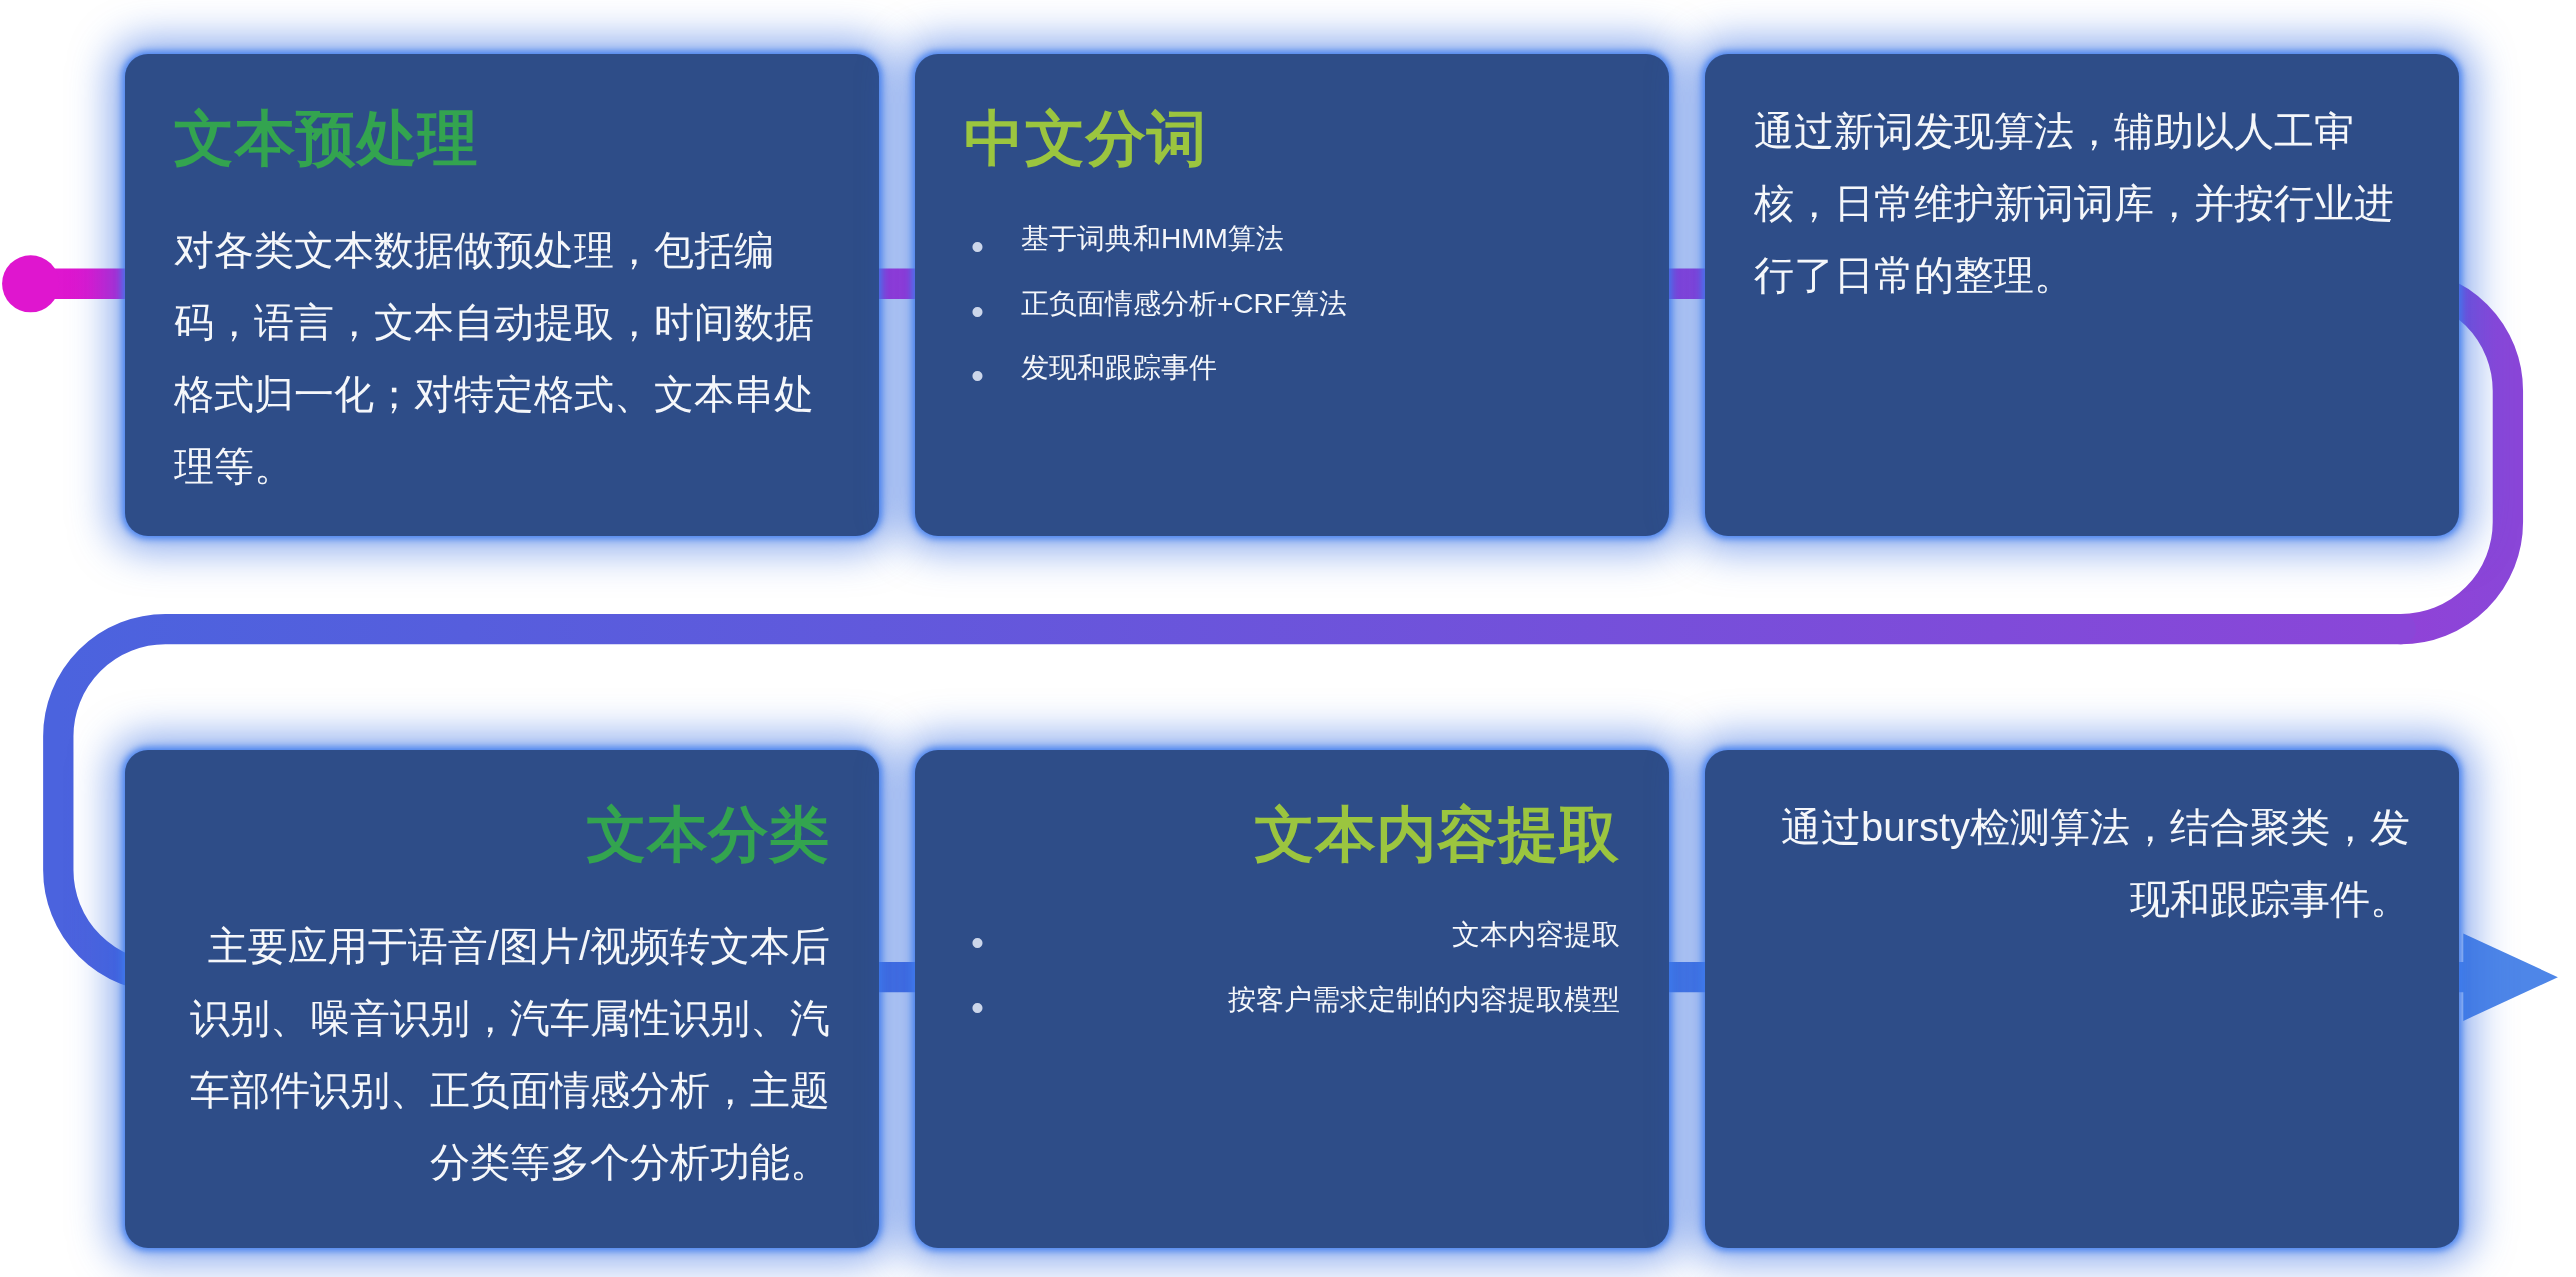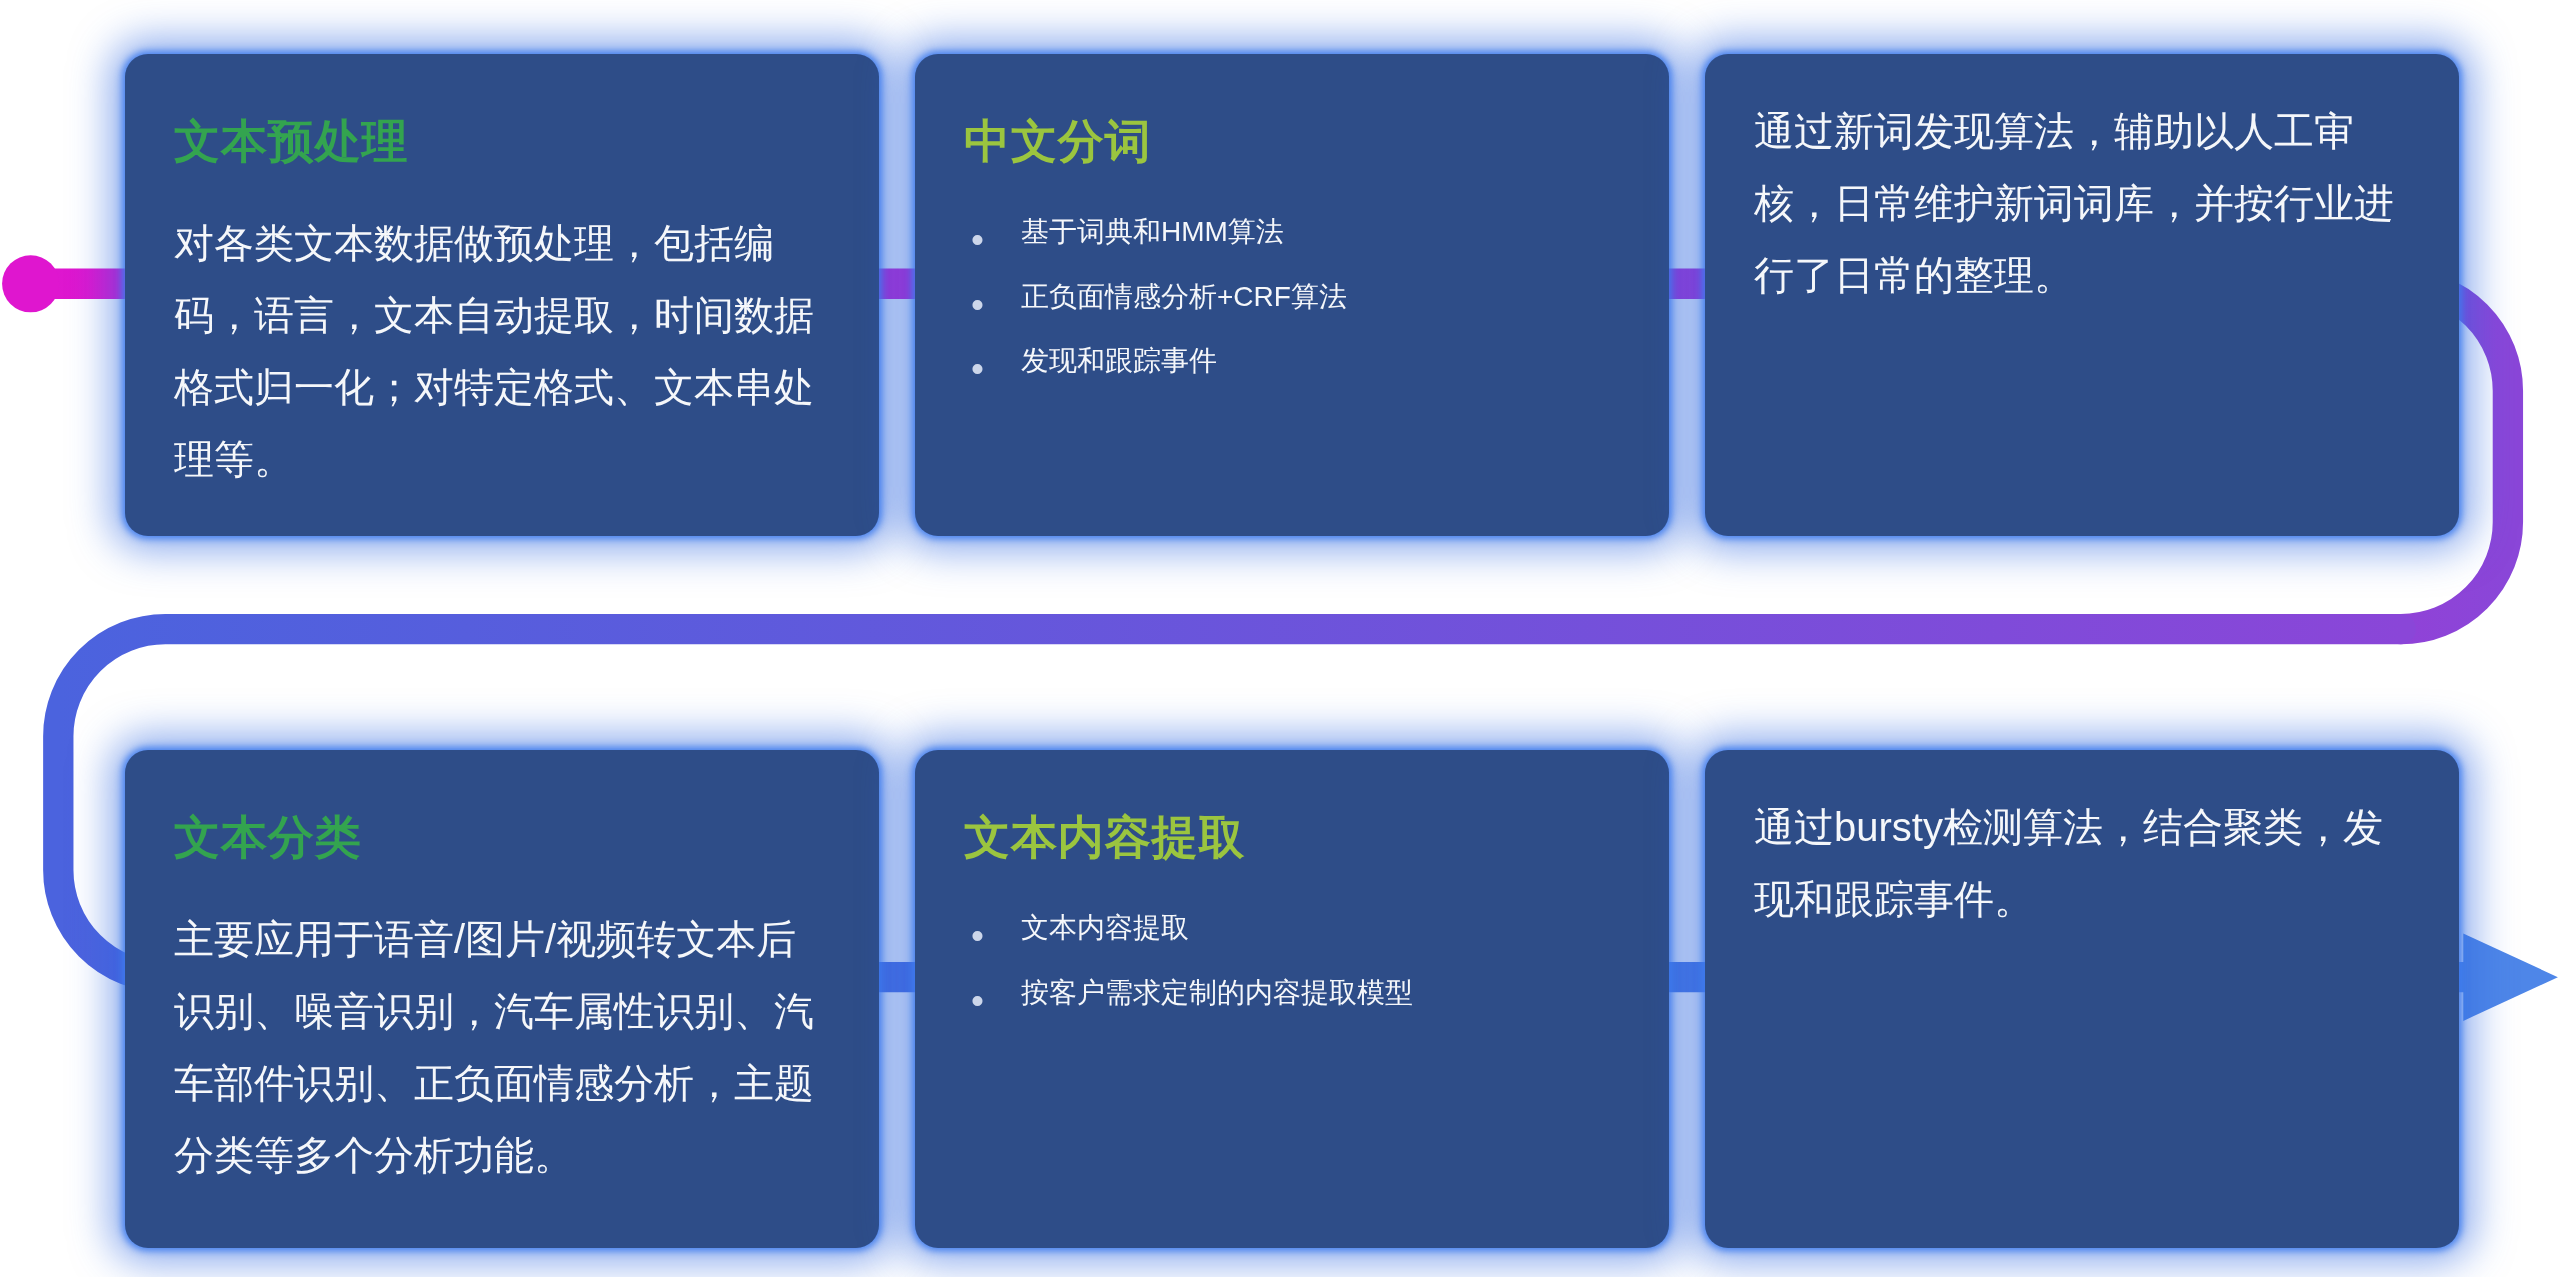"文本预处理" .card-title { font-size: 46px -> 60px; margin: 16px 0 34px 0 -> 4px 0 34px 0 }
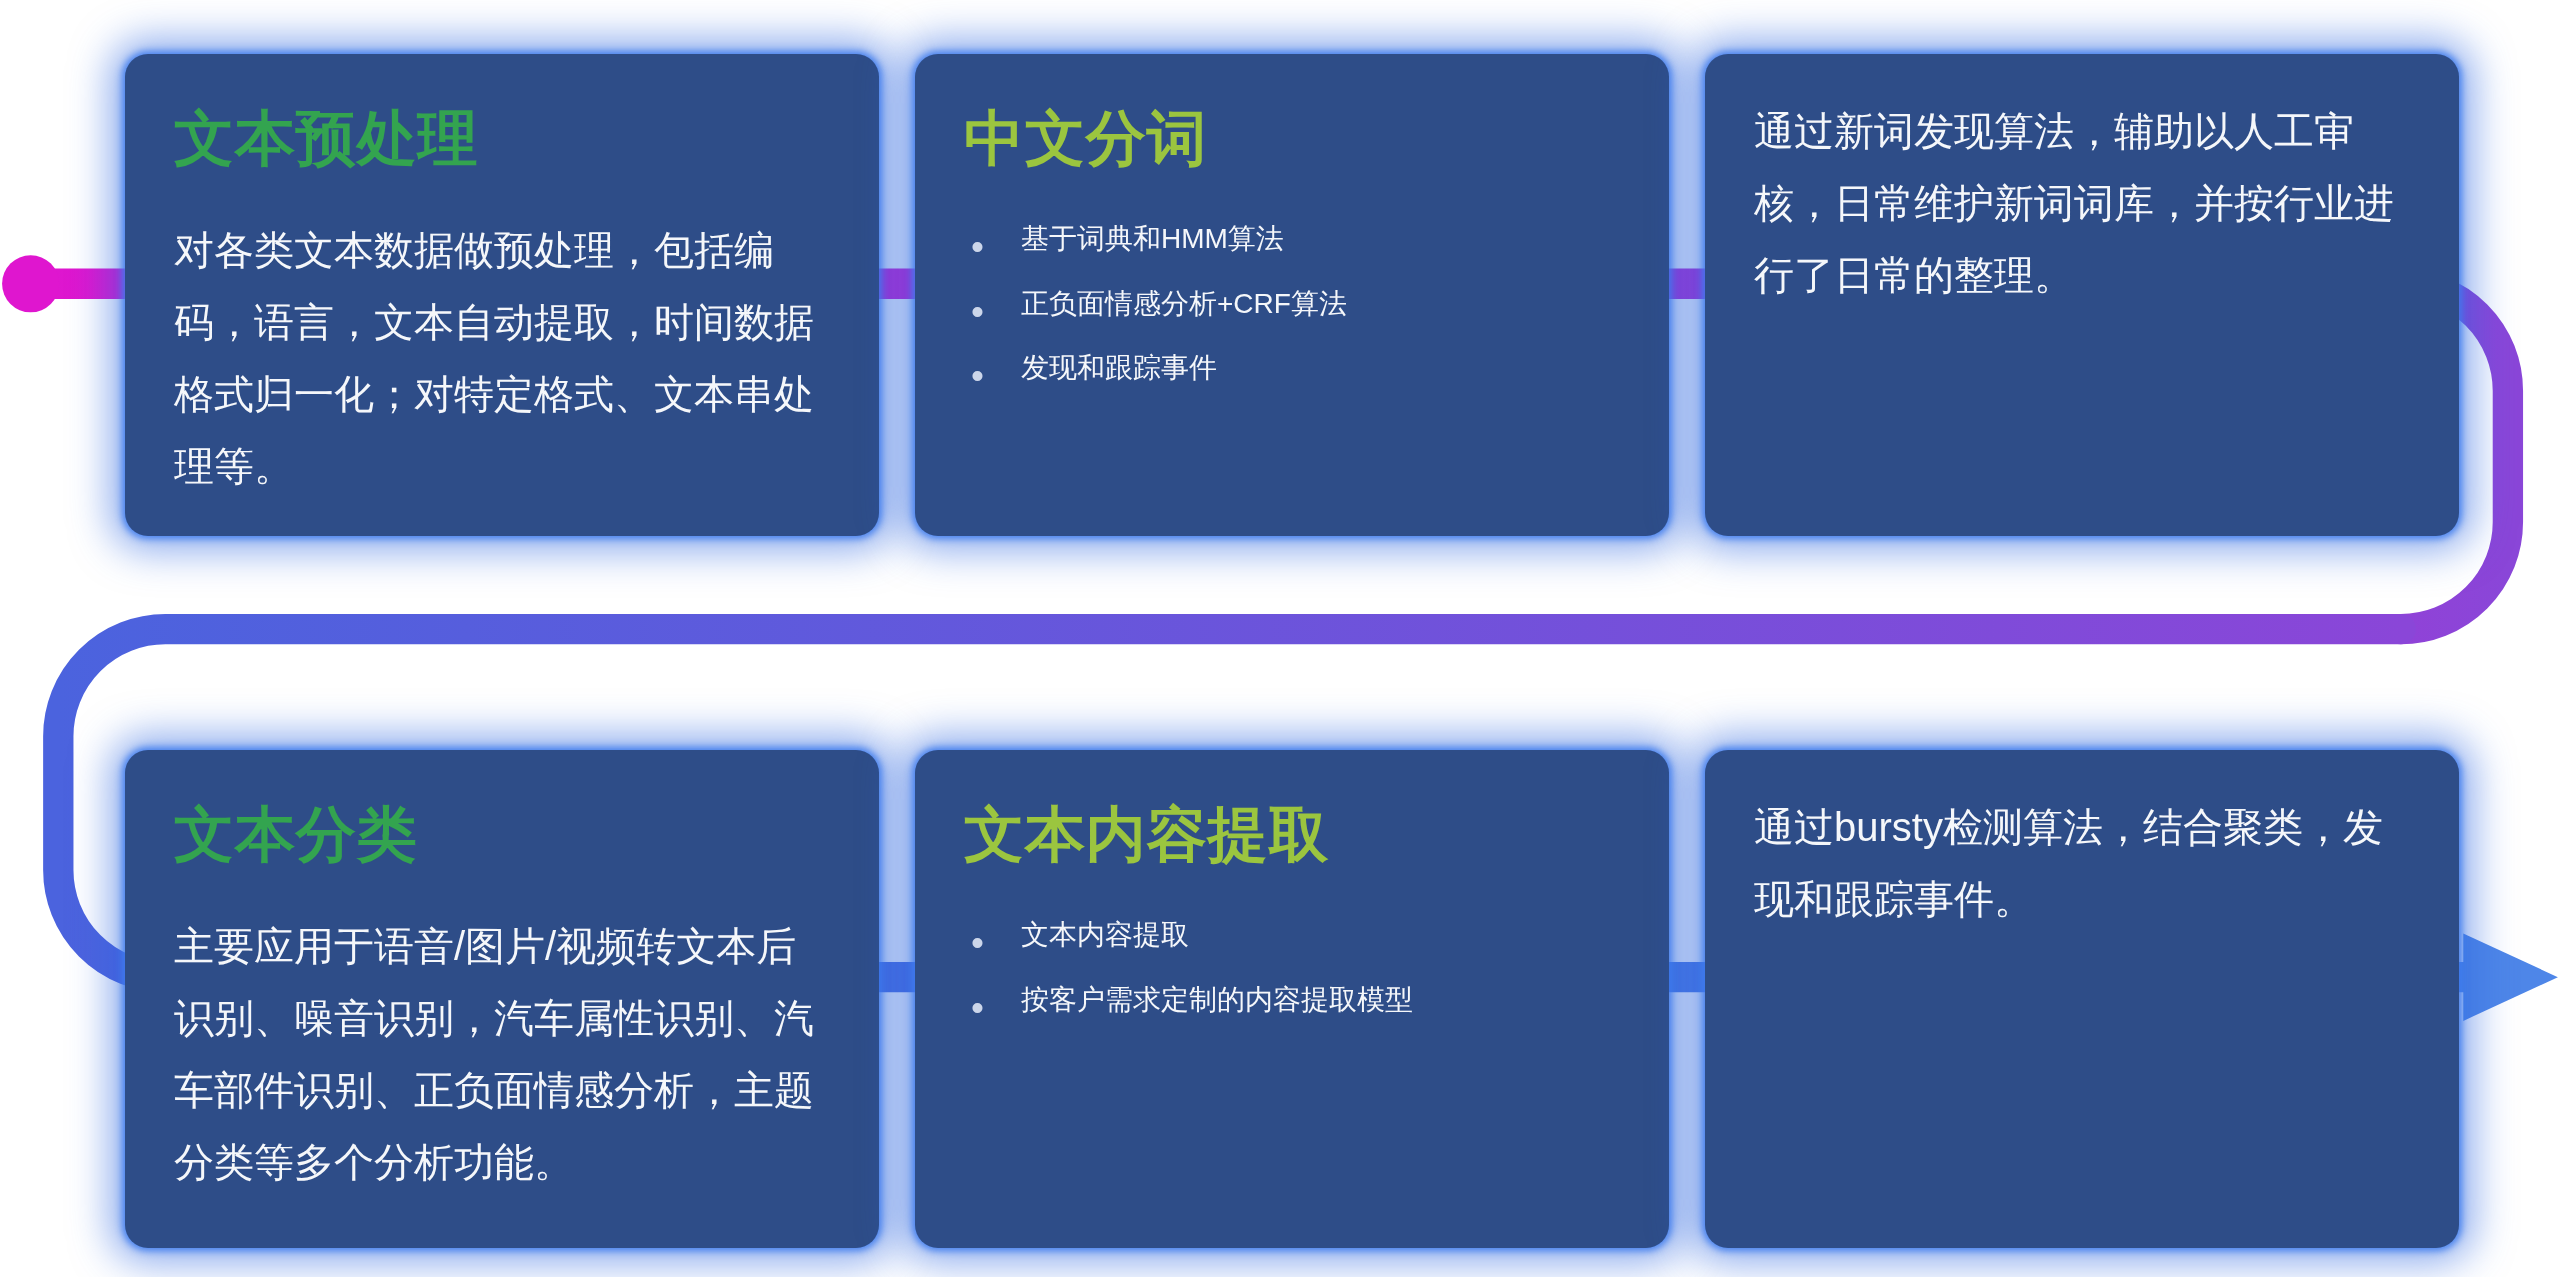"文本分类" .r2 { text-align: none -> right }
